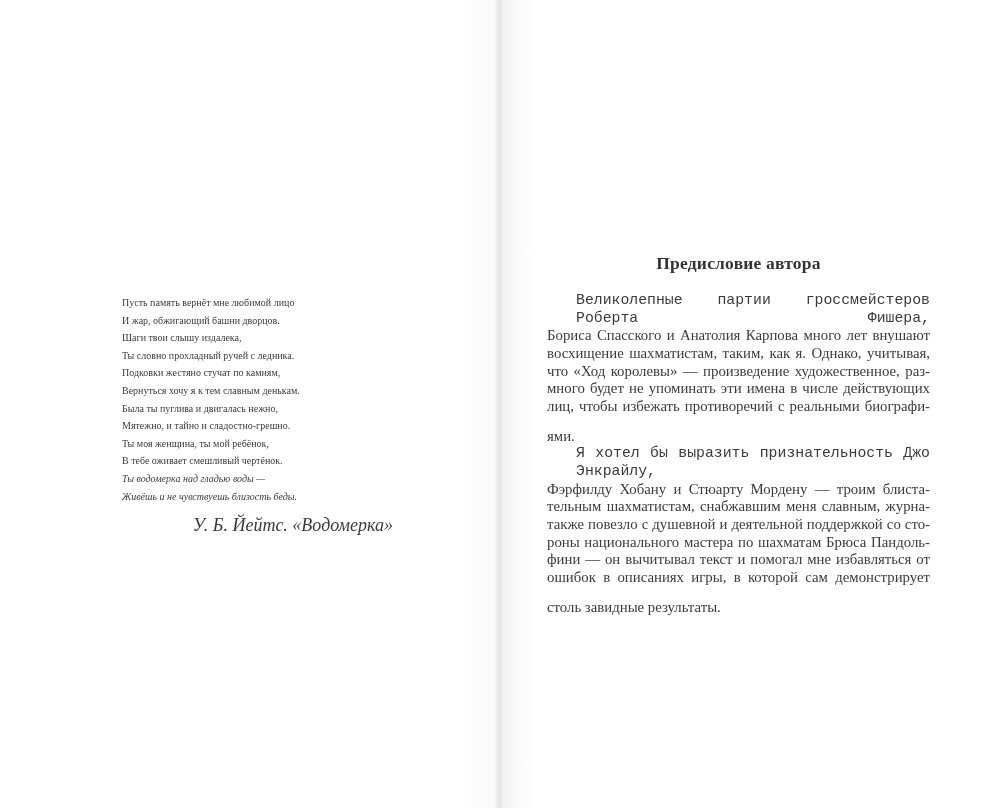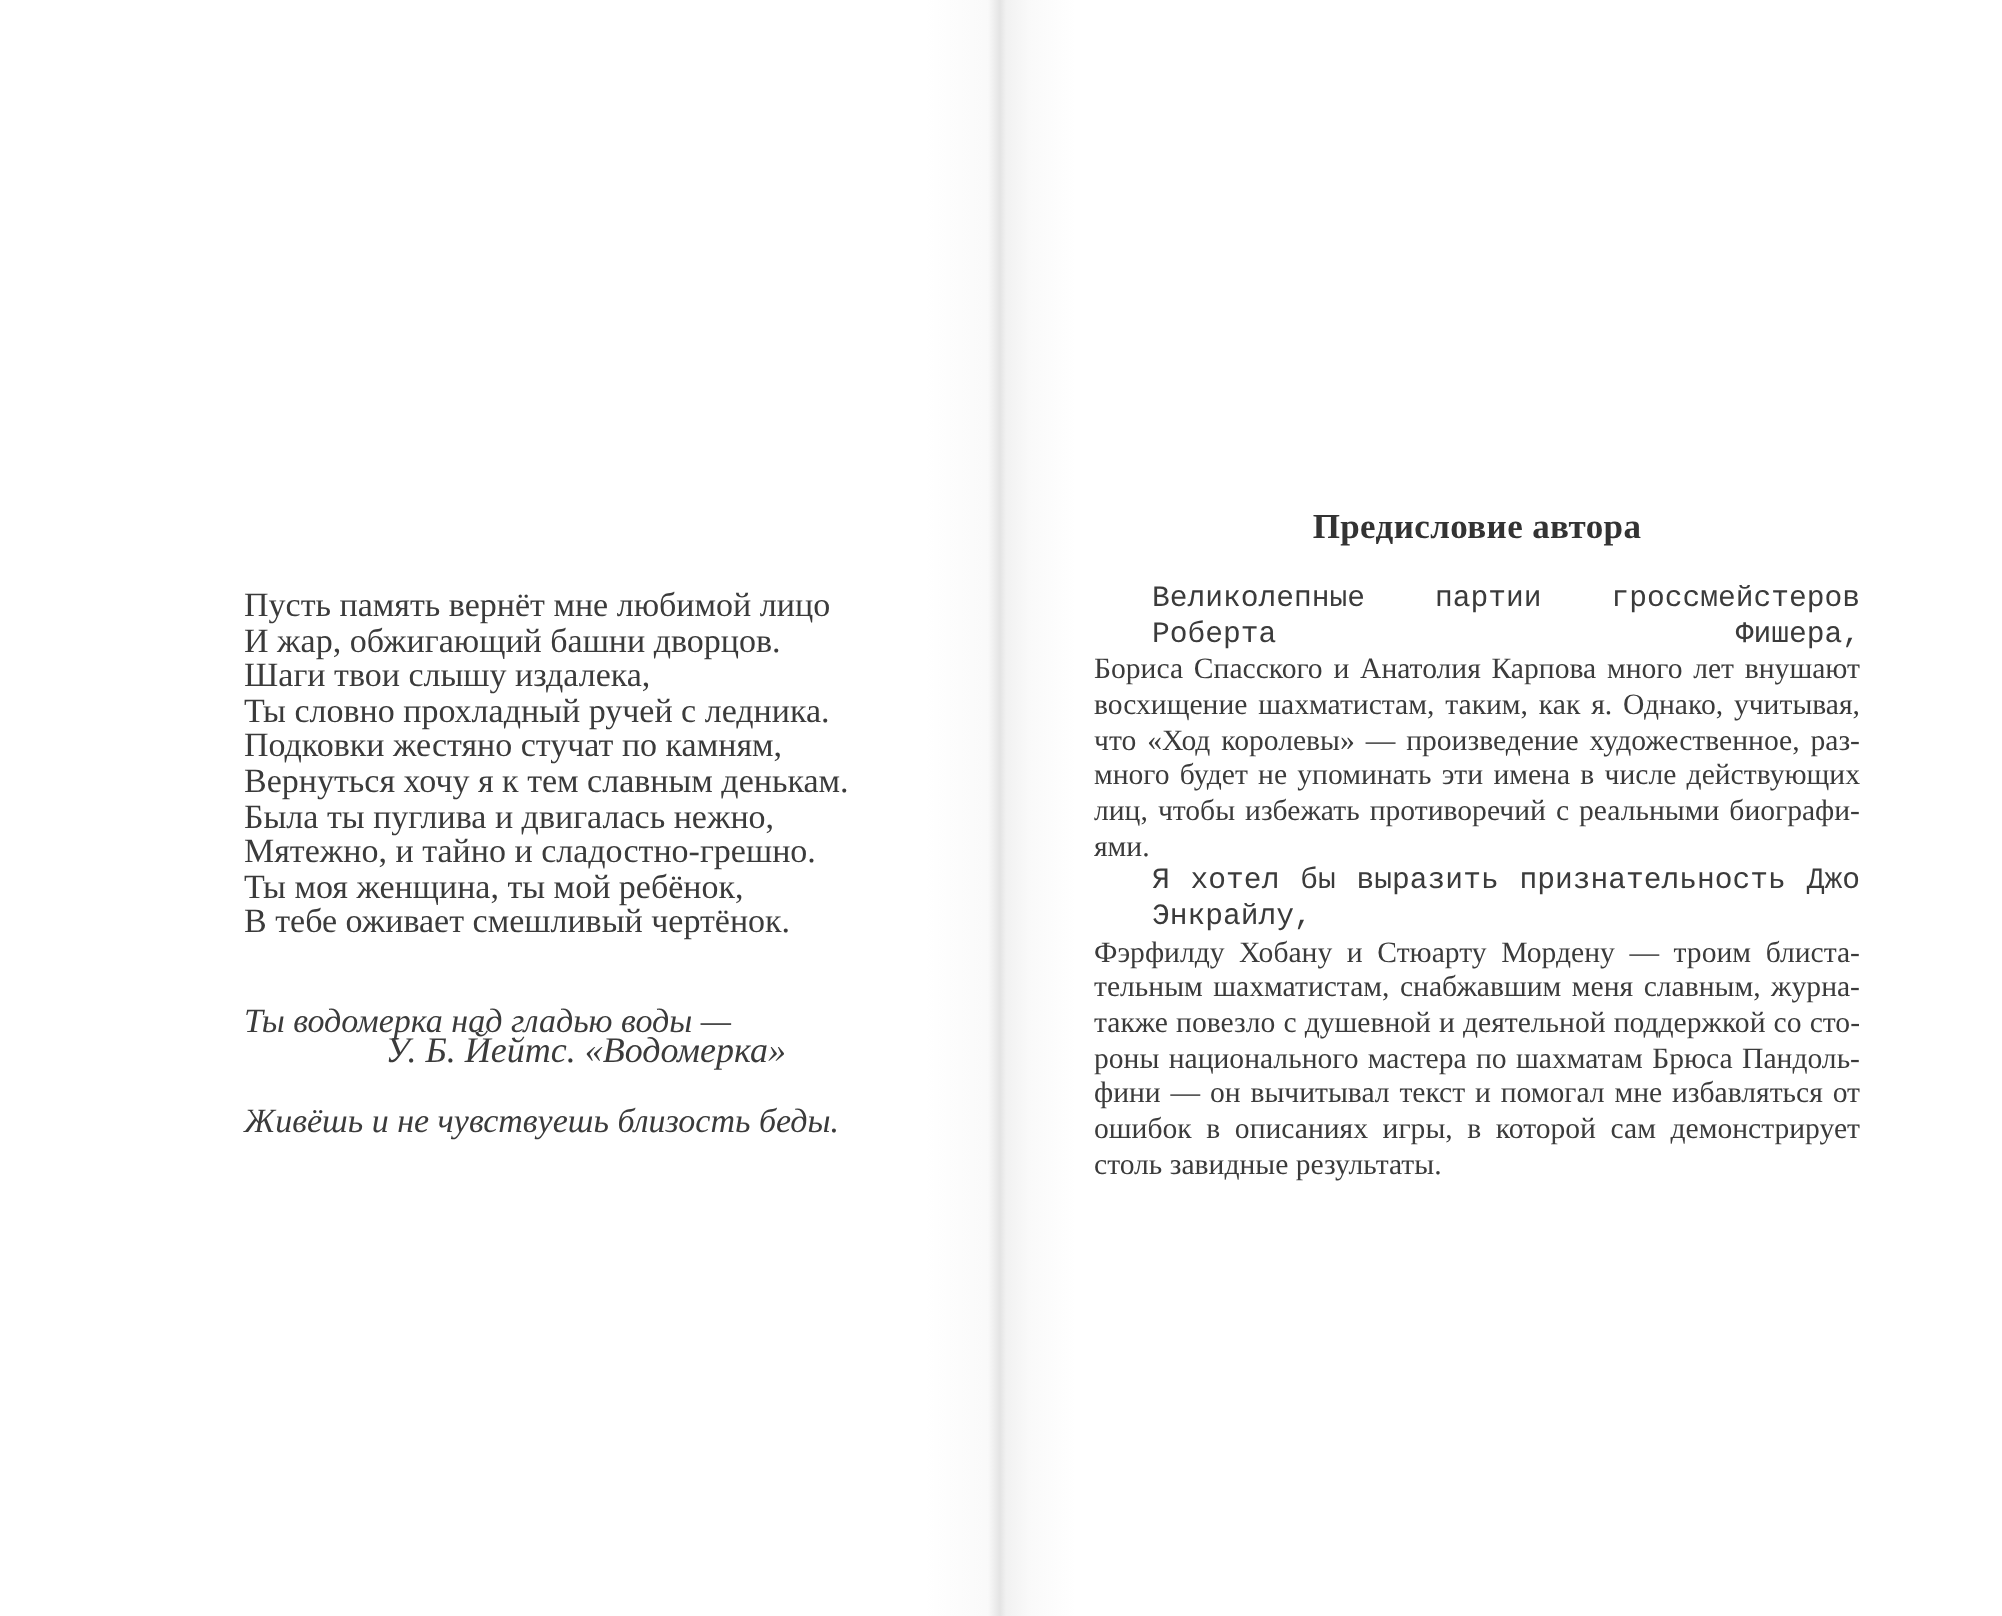"Пусть память вернёт мне любимой" .poem { font-size: 17px -> 10px }
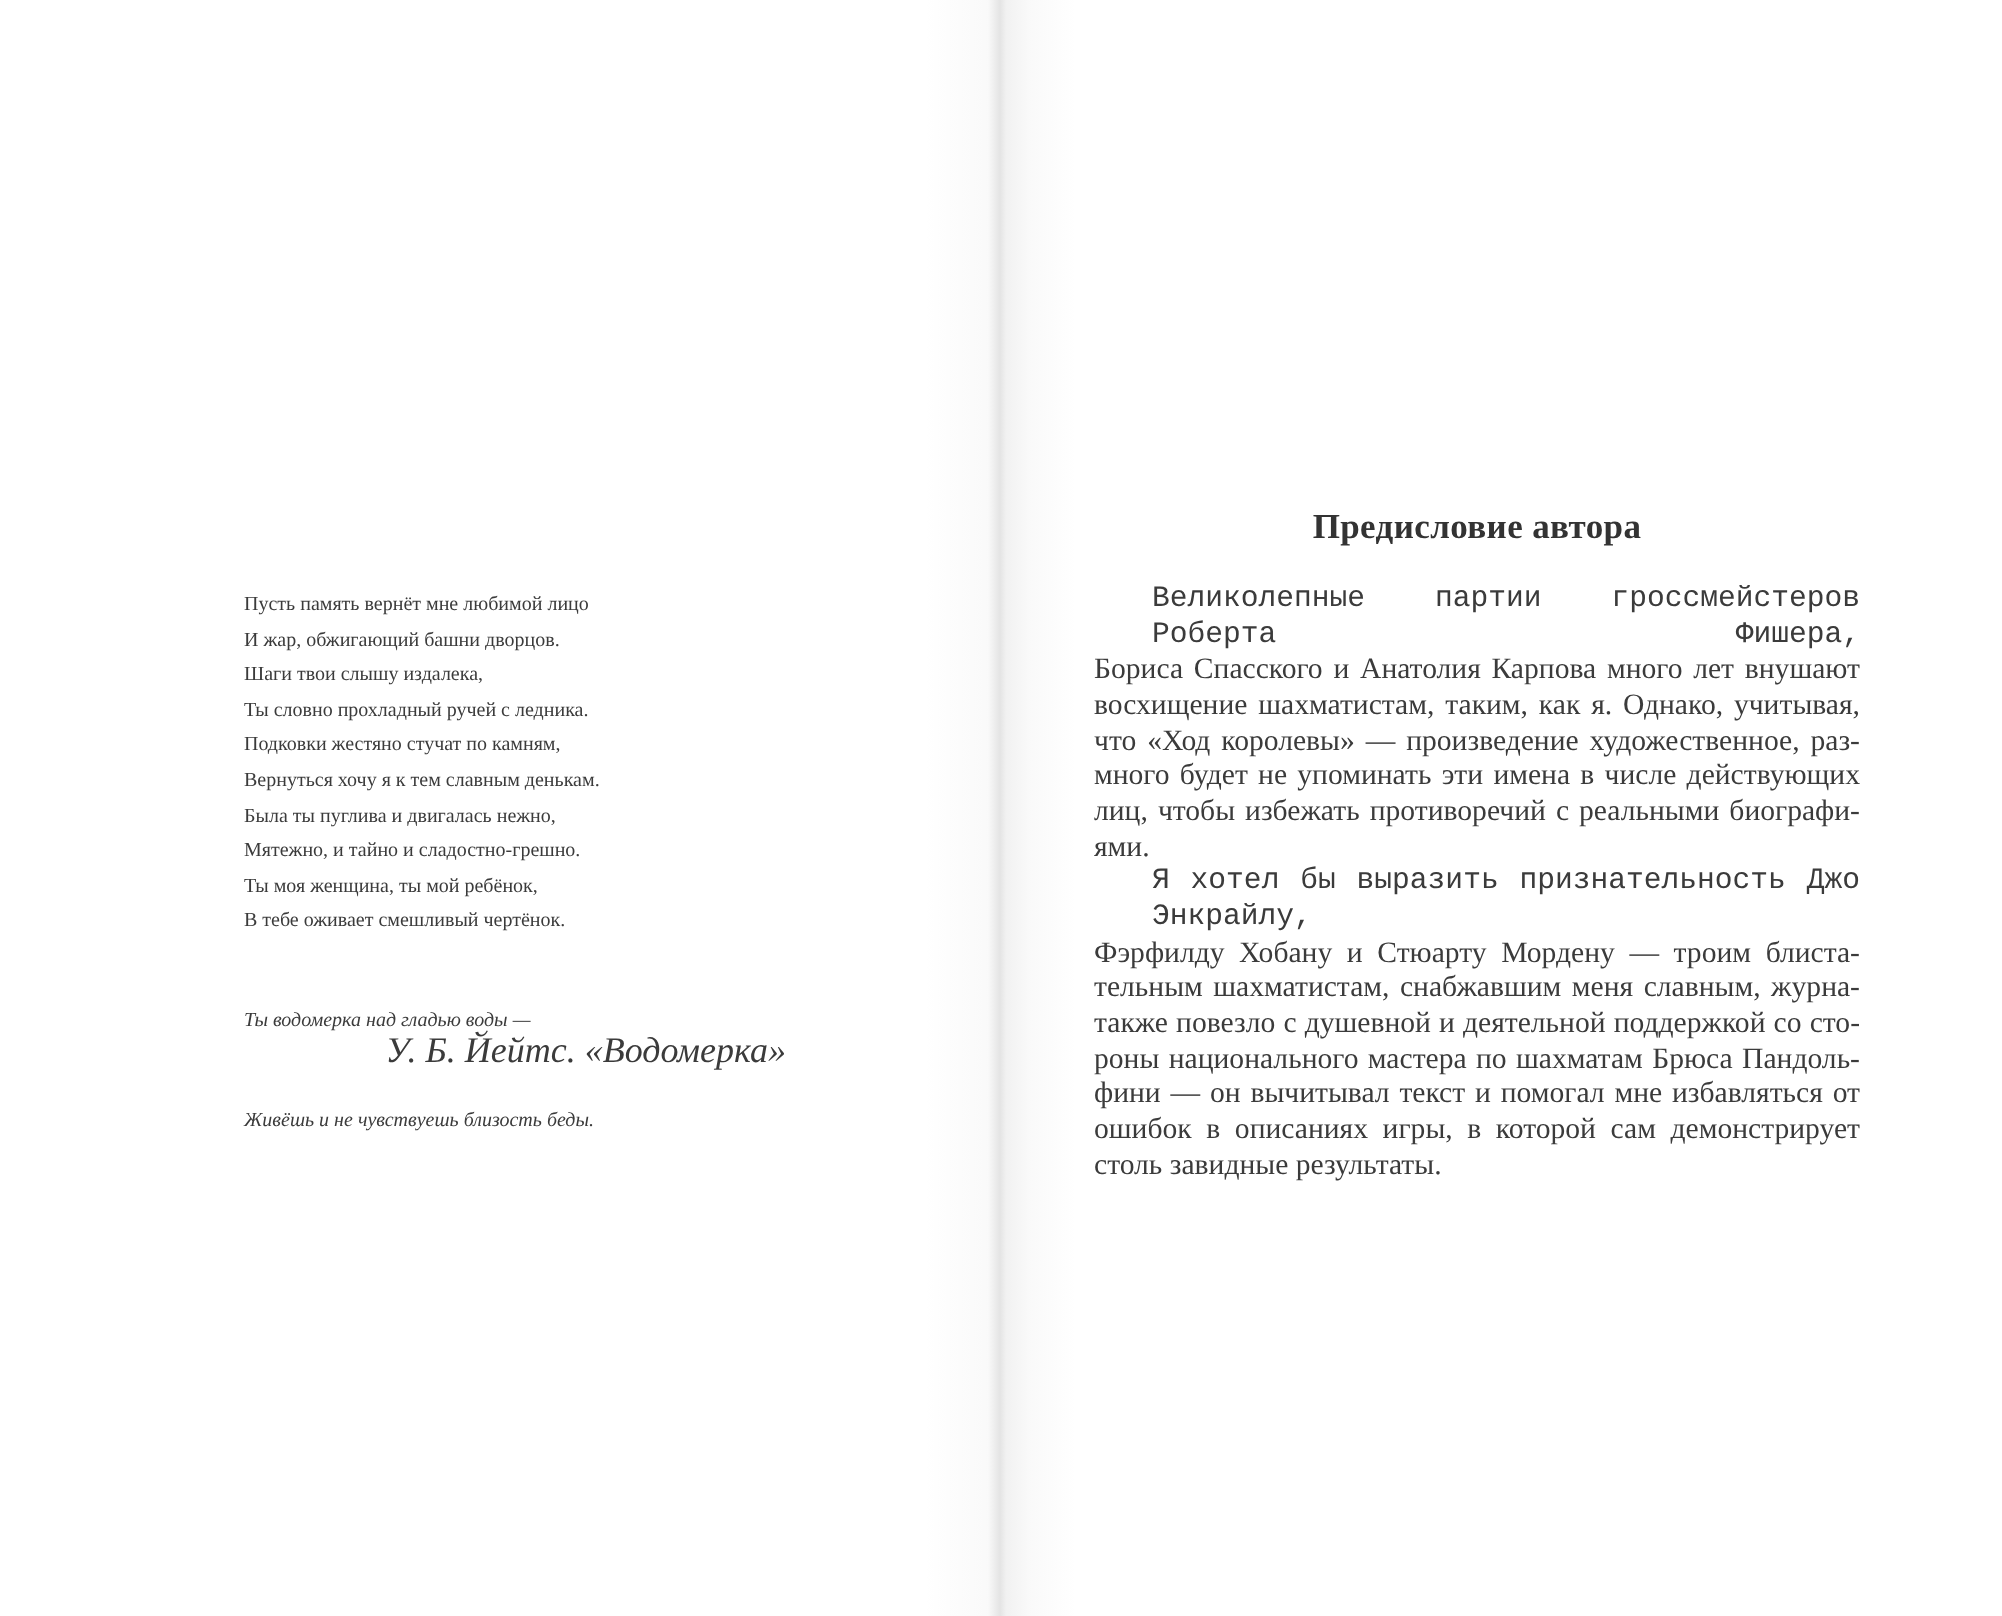"ями." .text-line.last { margin-top: none -> 12px }
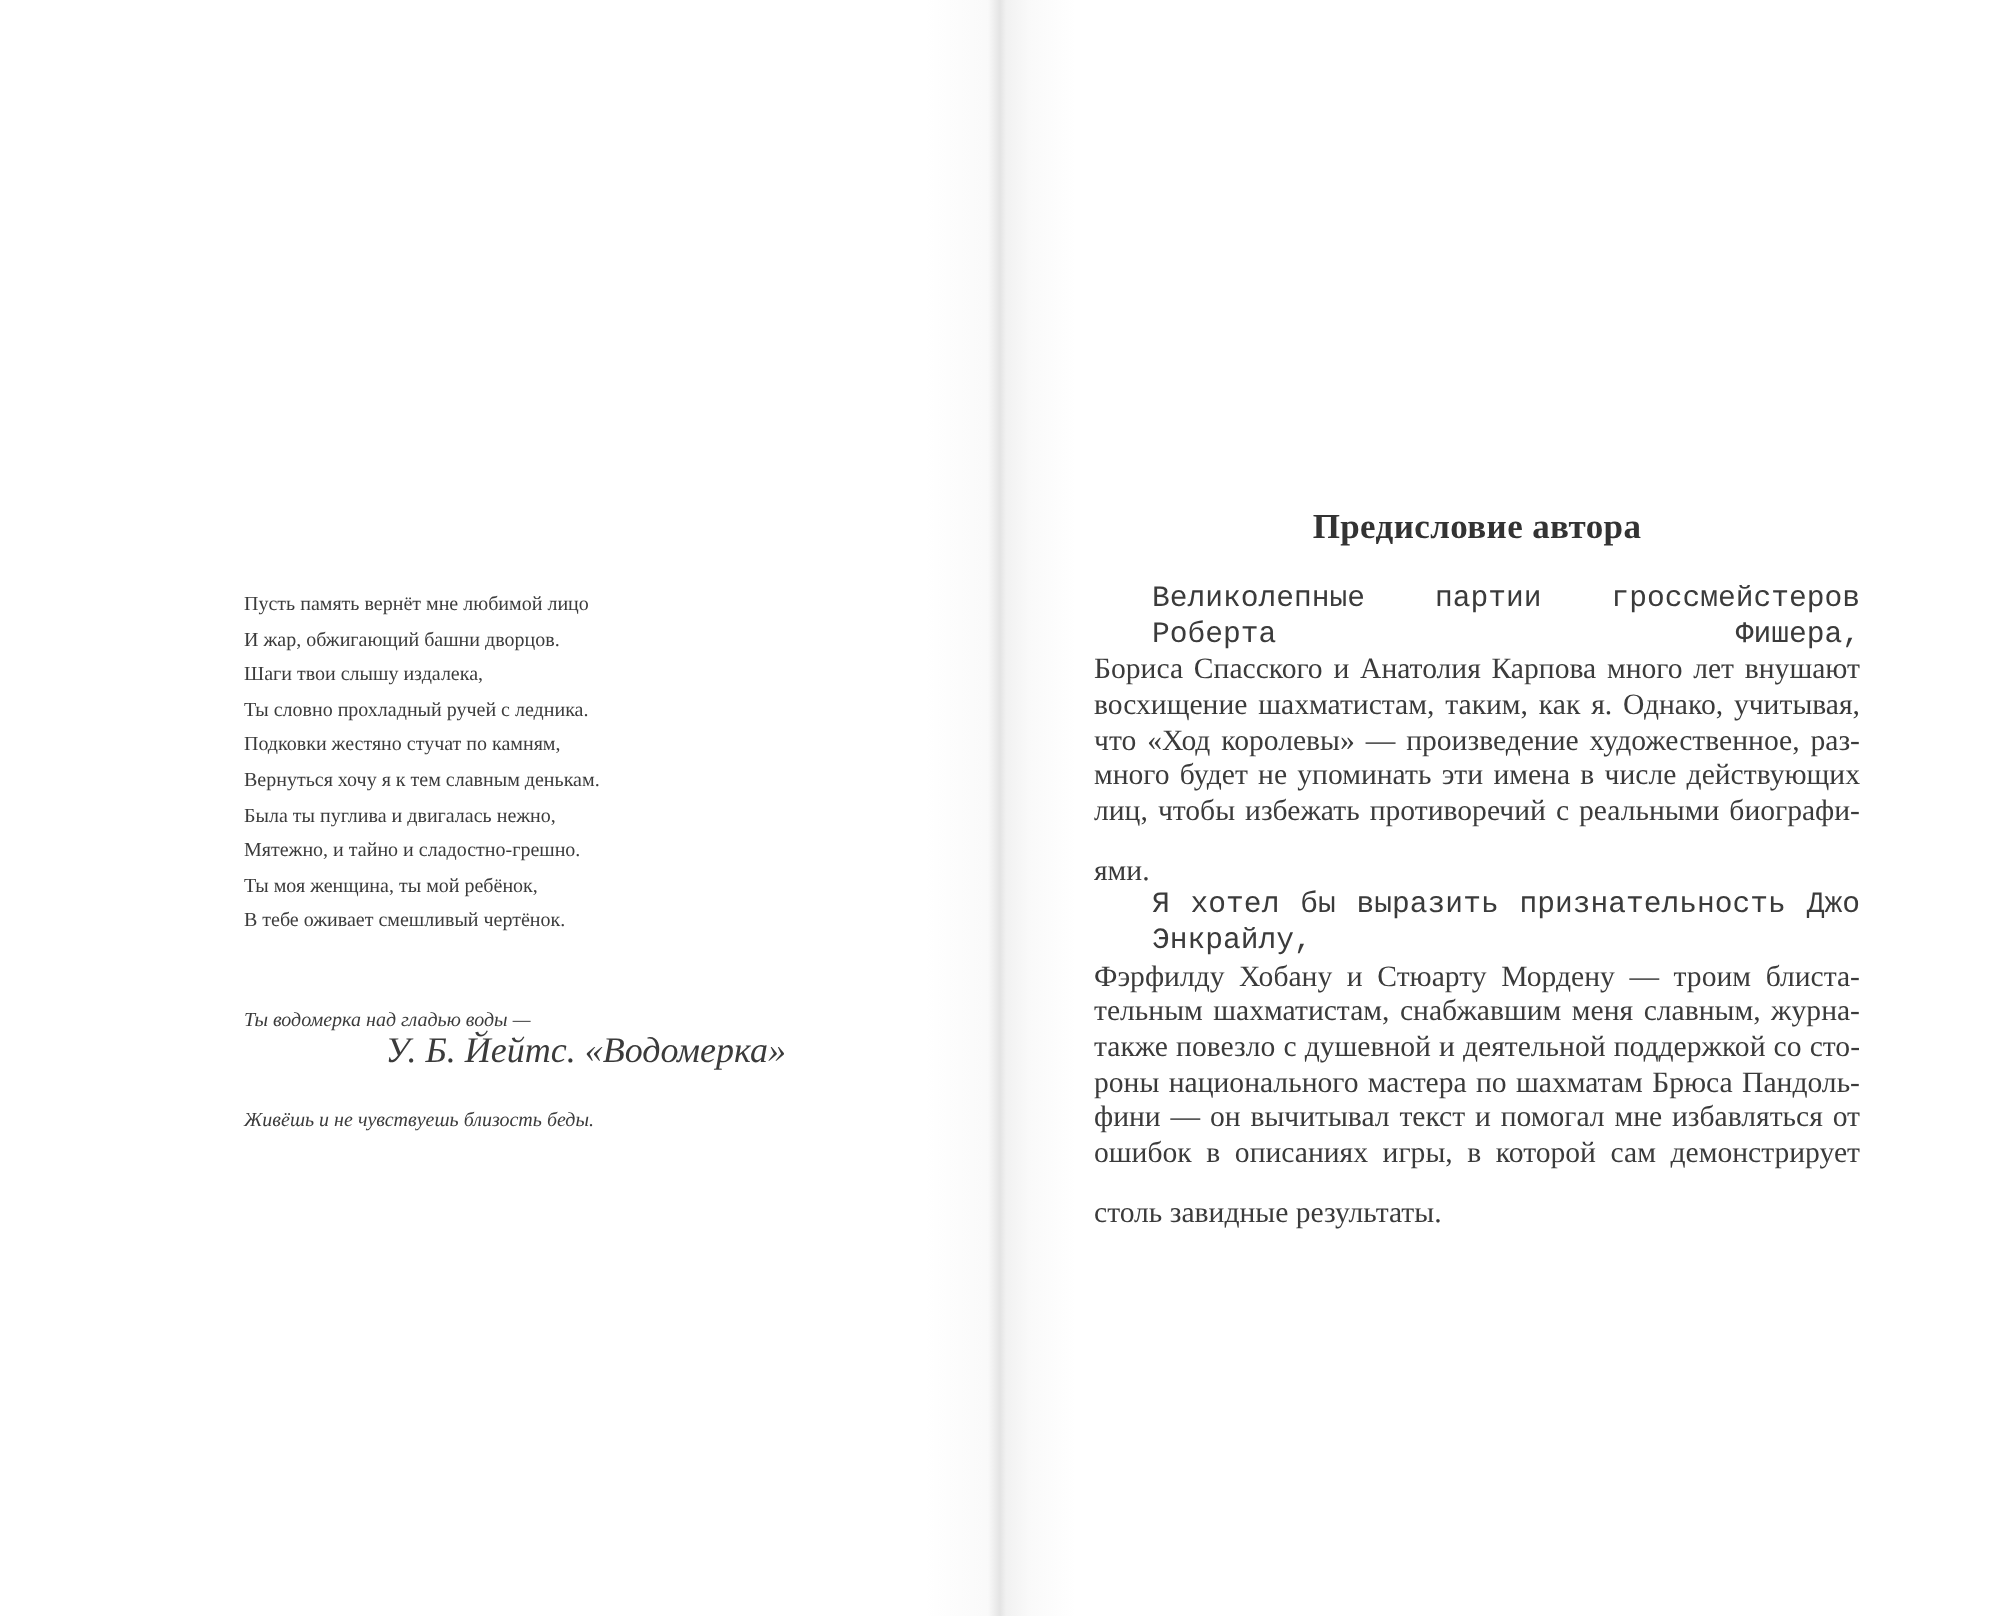"Ты водомерка над гладью воды" .poem-line.italic { margin-top: 32px -> none }
